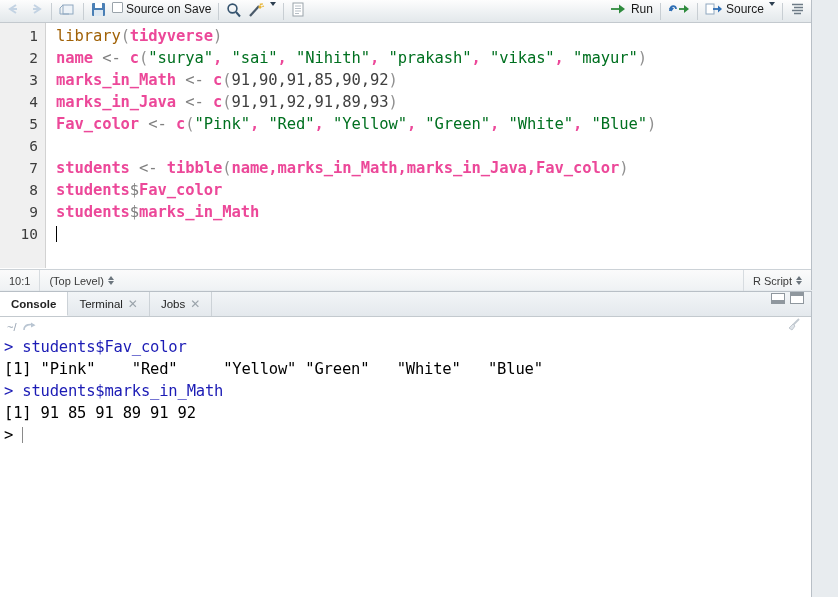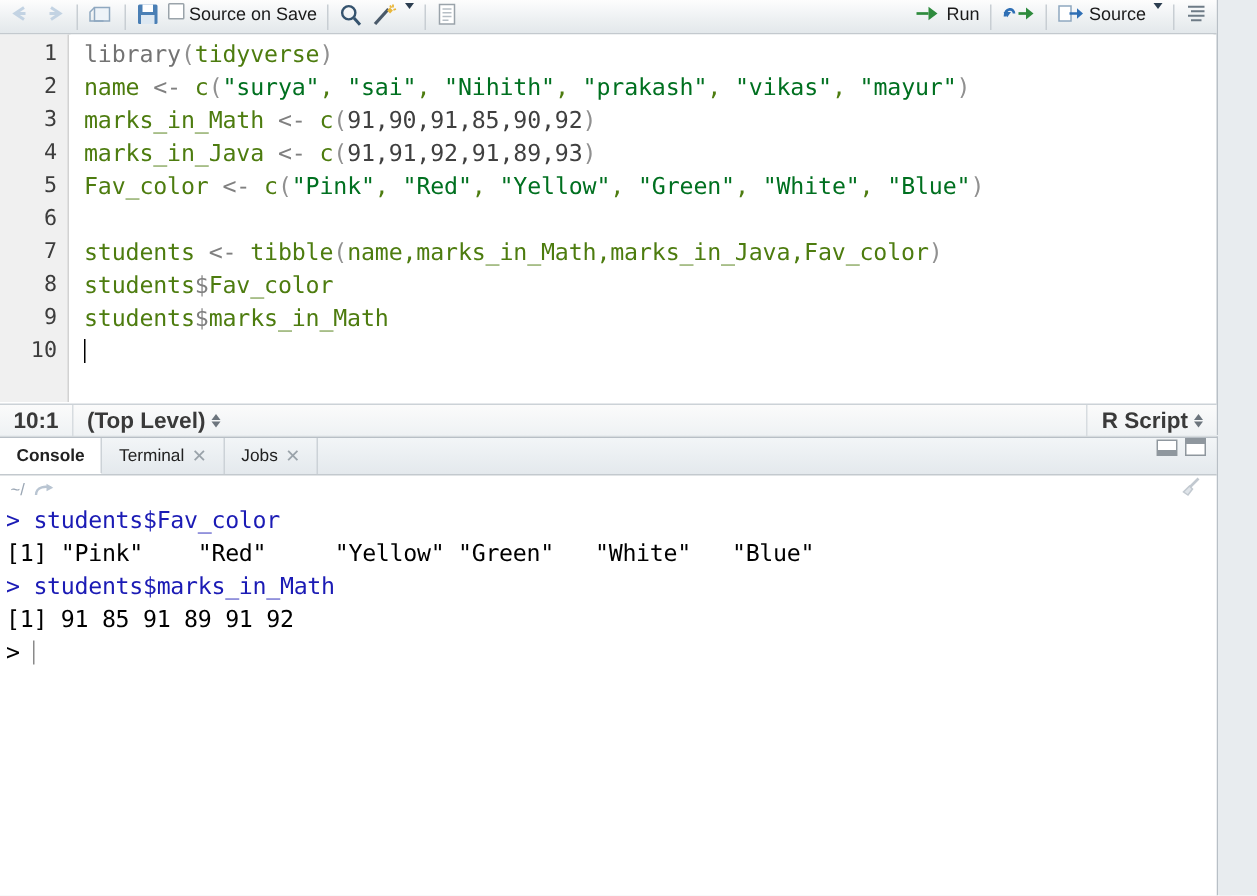"library" .t-fn { color: #737373 -> #a16207 }
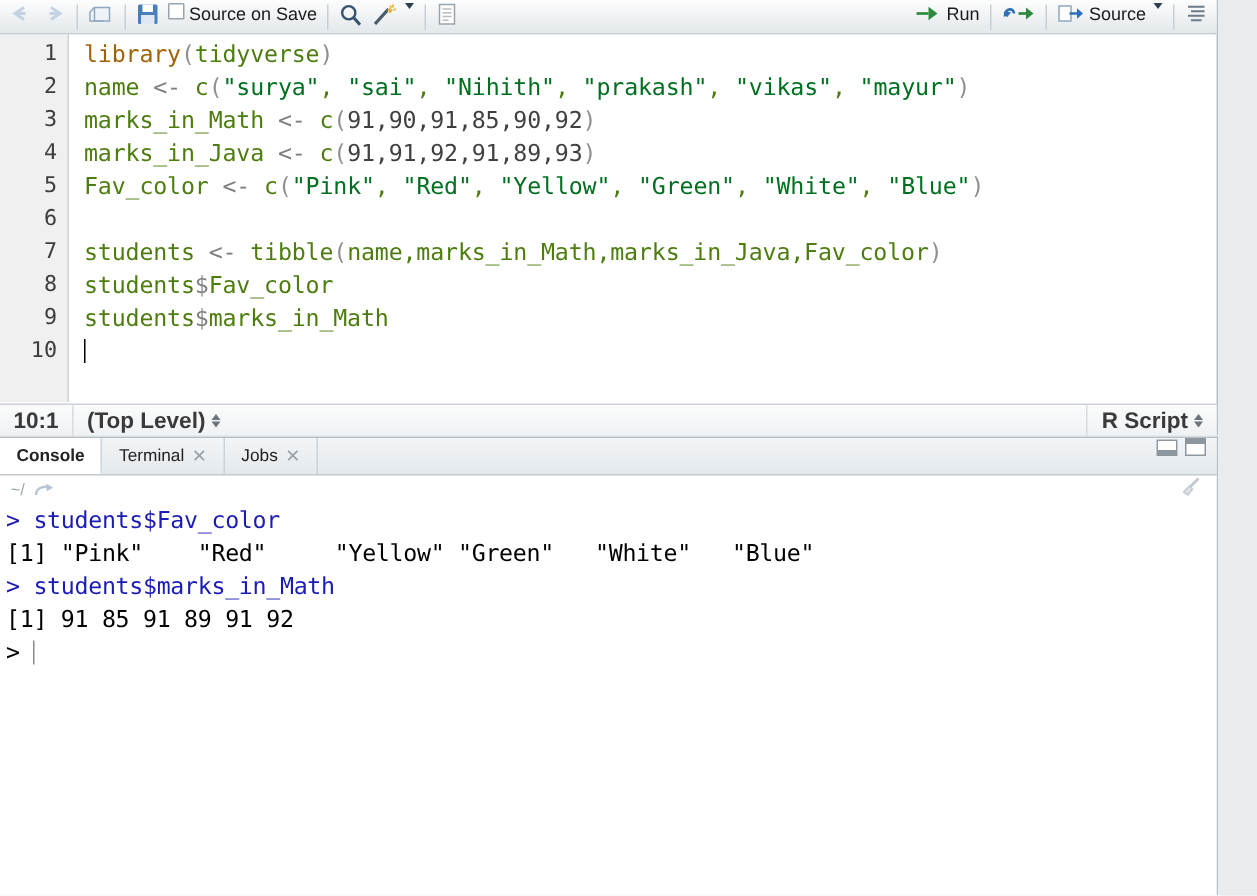"tidyverse" .t-plain { color: #4d7c0f -> #ec4899; font-weight: none -> bold }
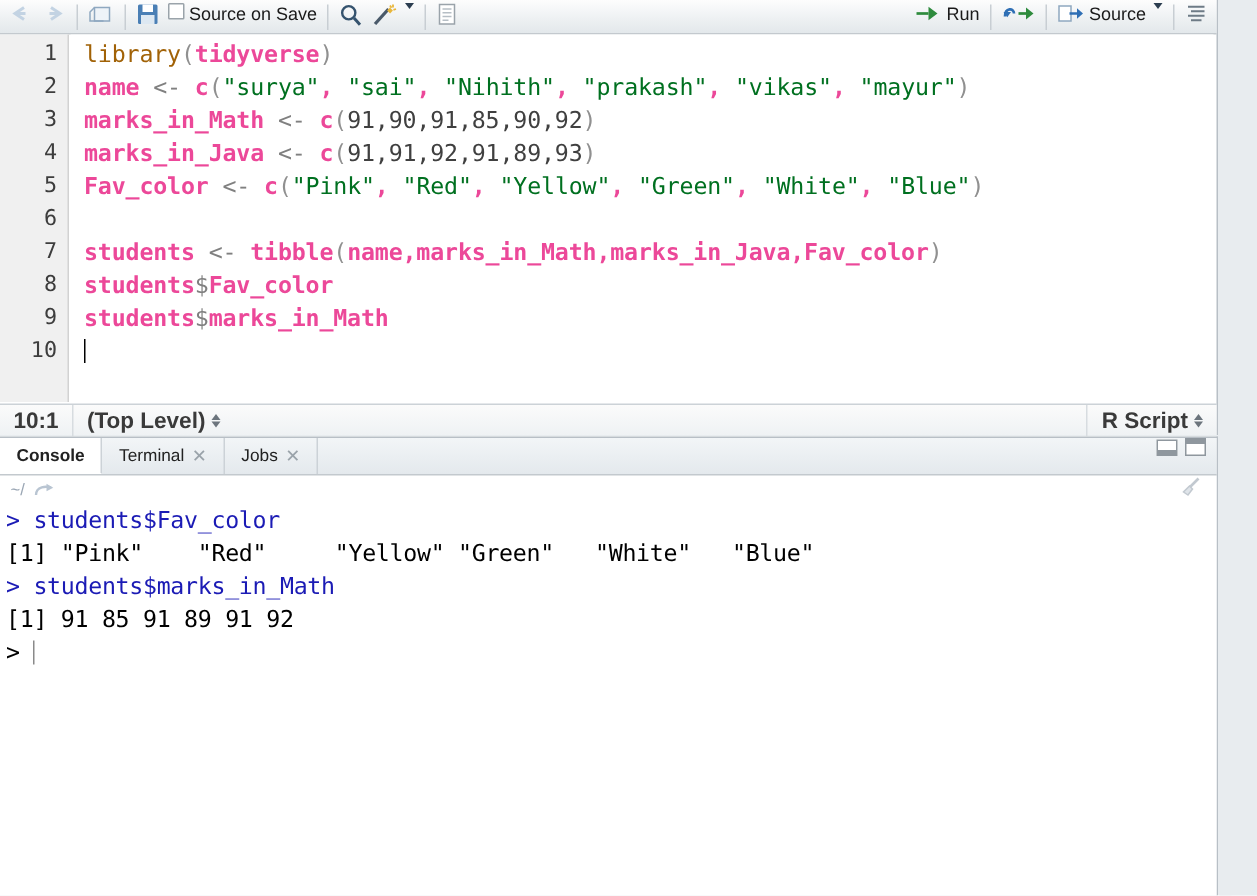"10:1" #source-status { font-size: 15px -> 11px; font-weight: bold -> none }
